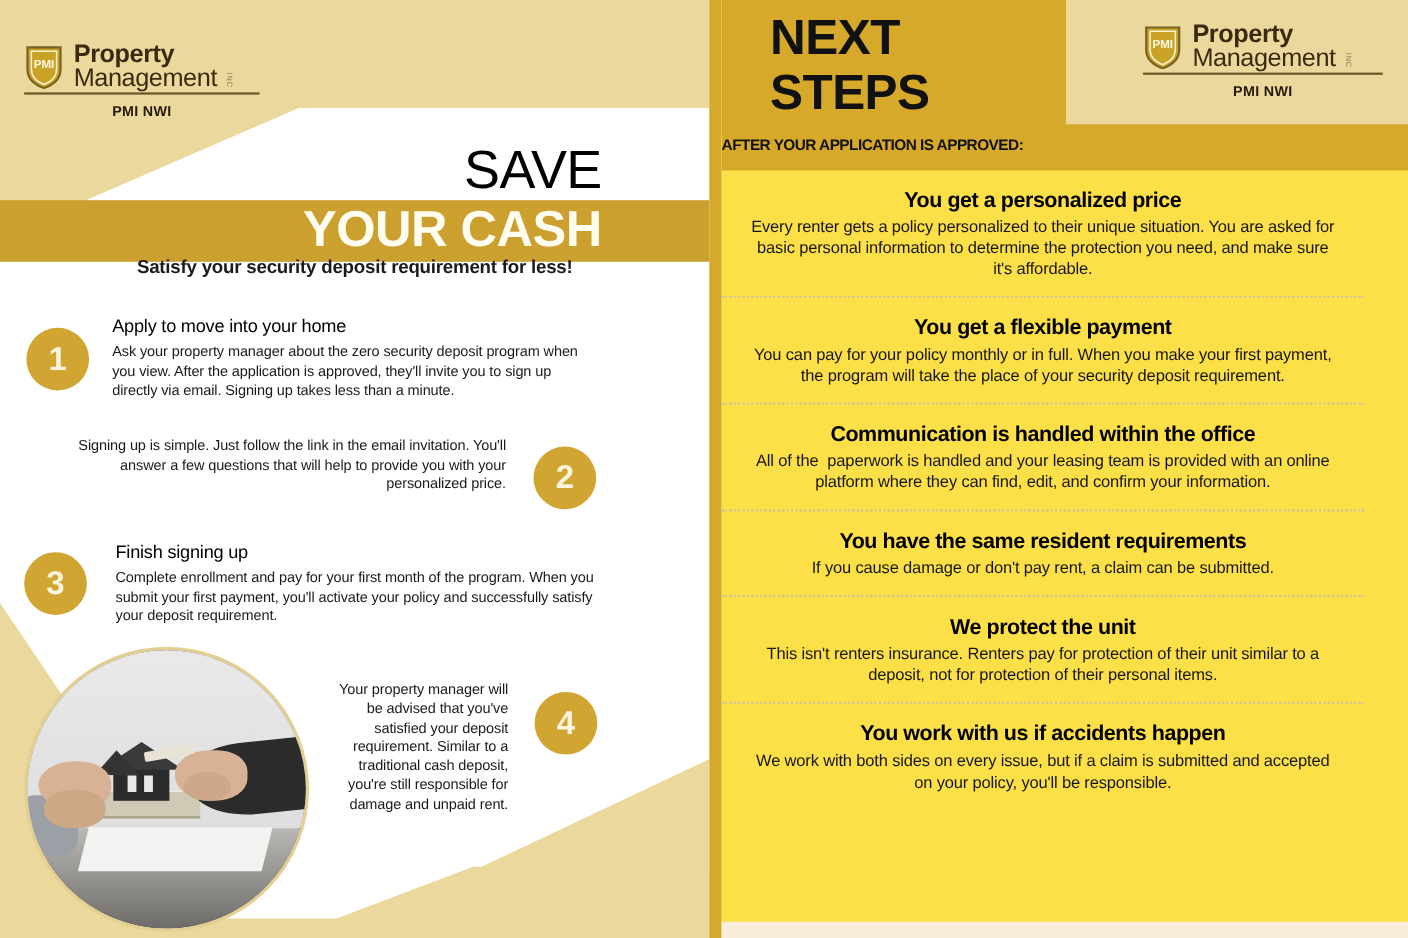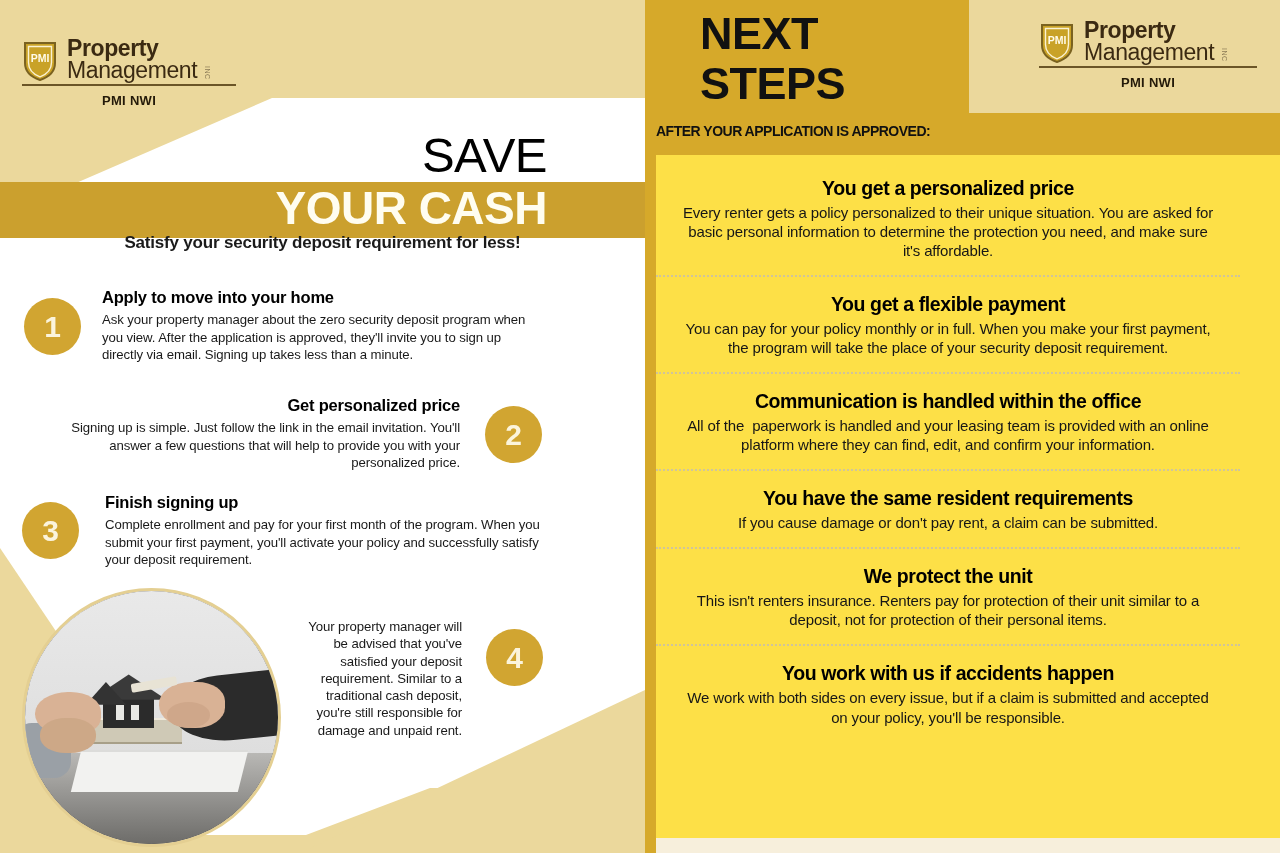"You get a personalized price" .rp-sections { margin-top: 6px -> none }
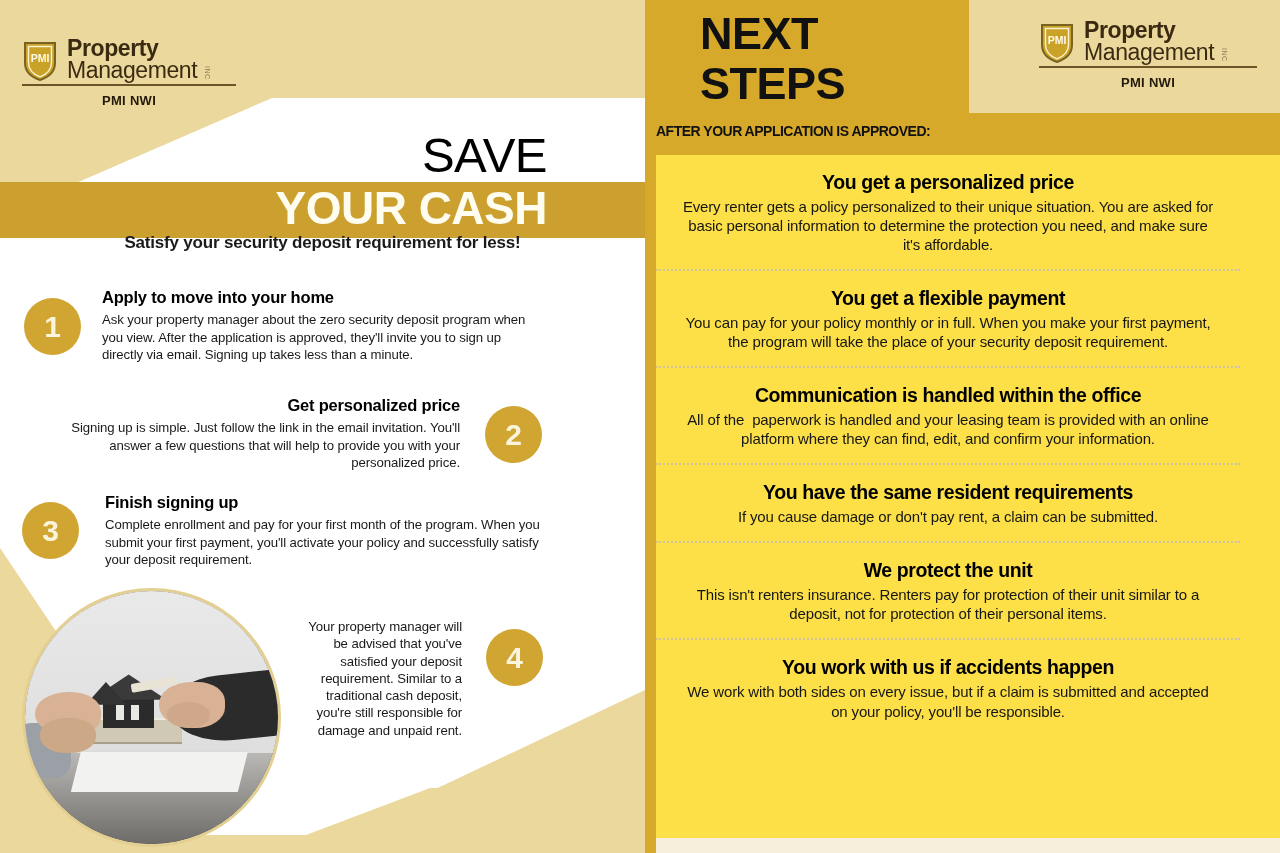"Apply to move into your" .step-title { font-weight: bold -> normal }
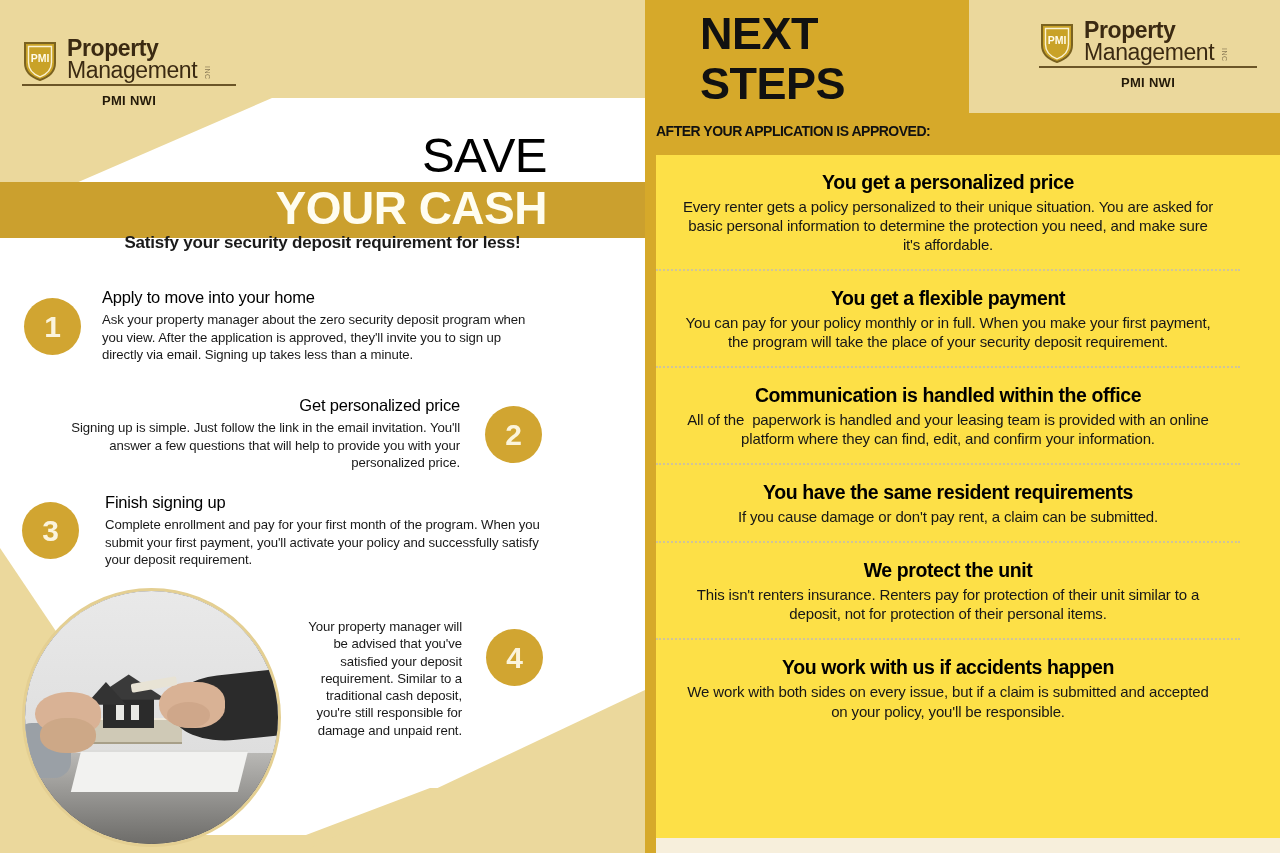"Get personalized price" div.step-title { html: <div>Get personalized price</div> -> none }
